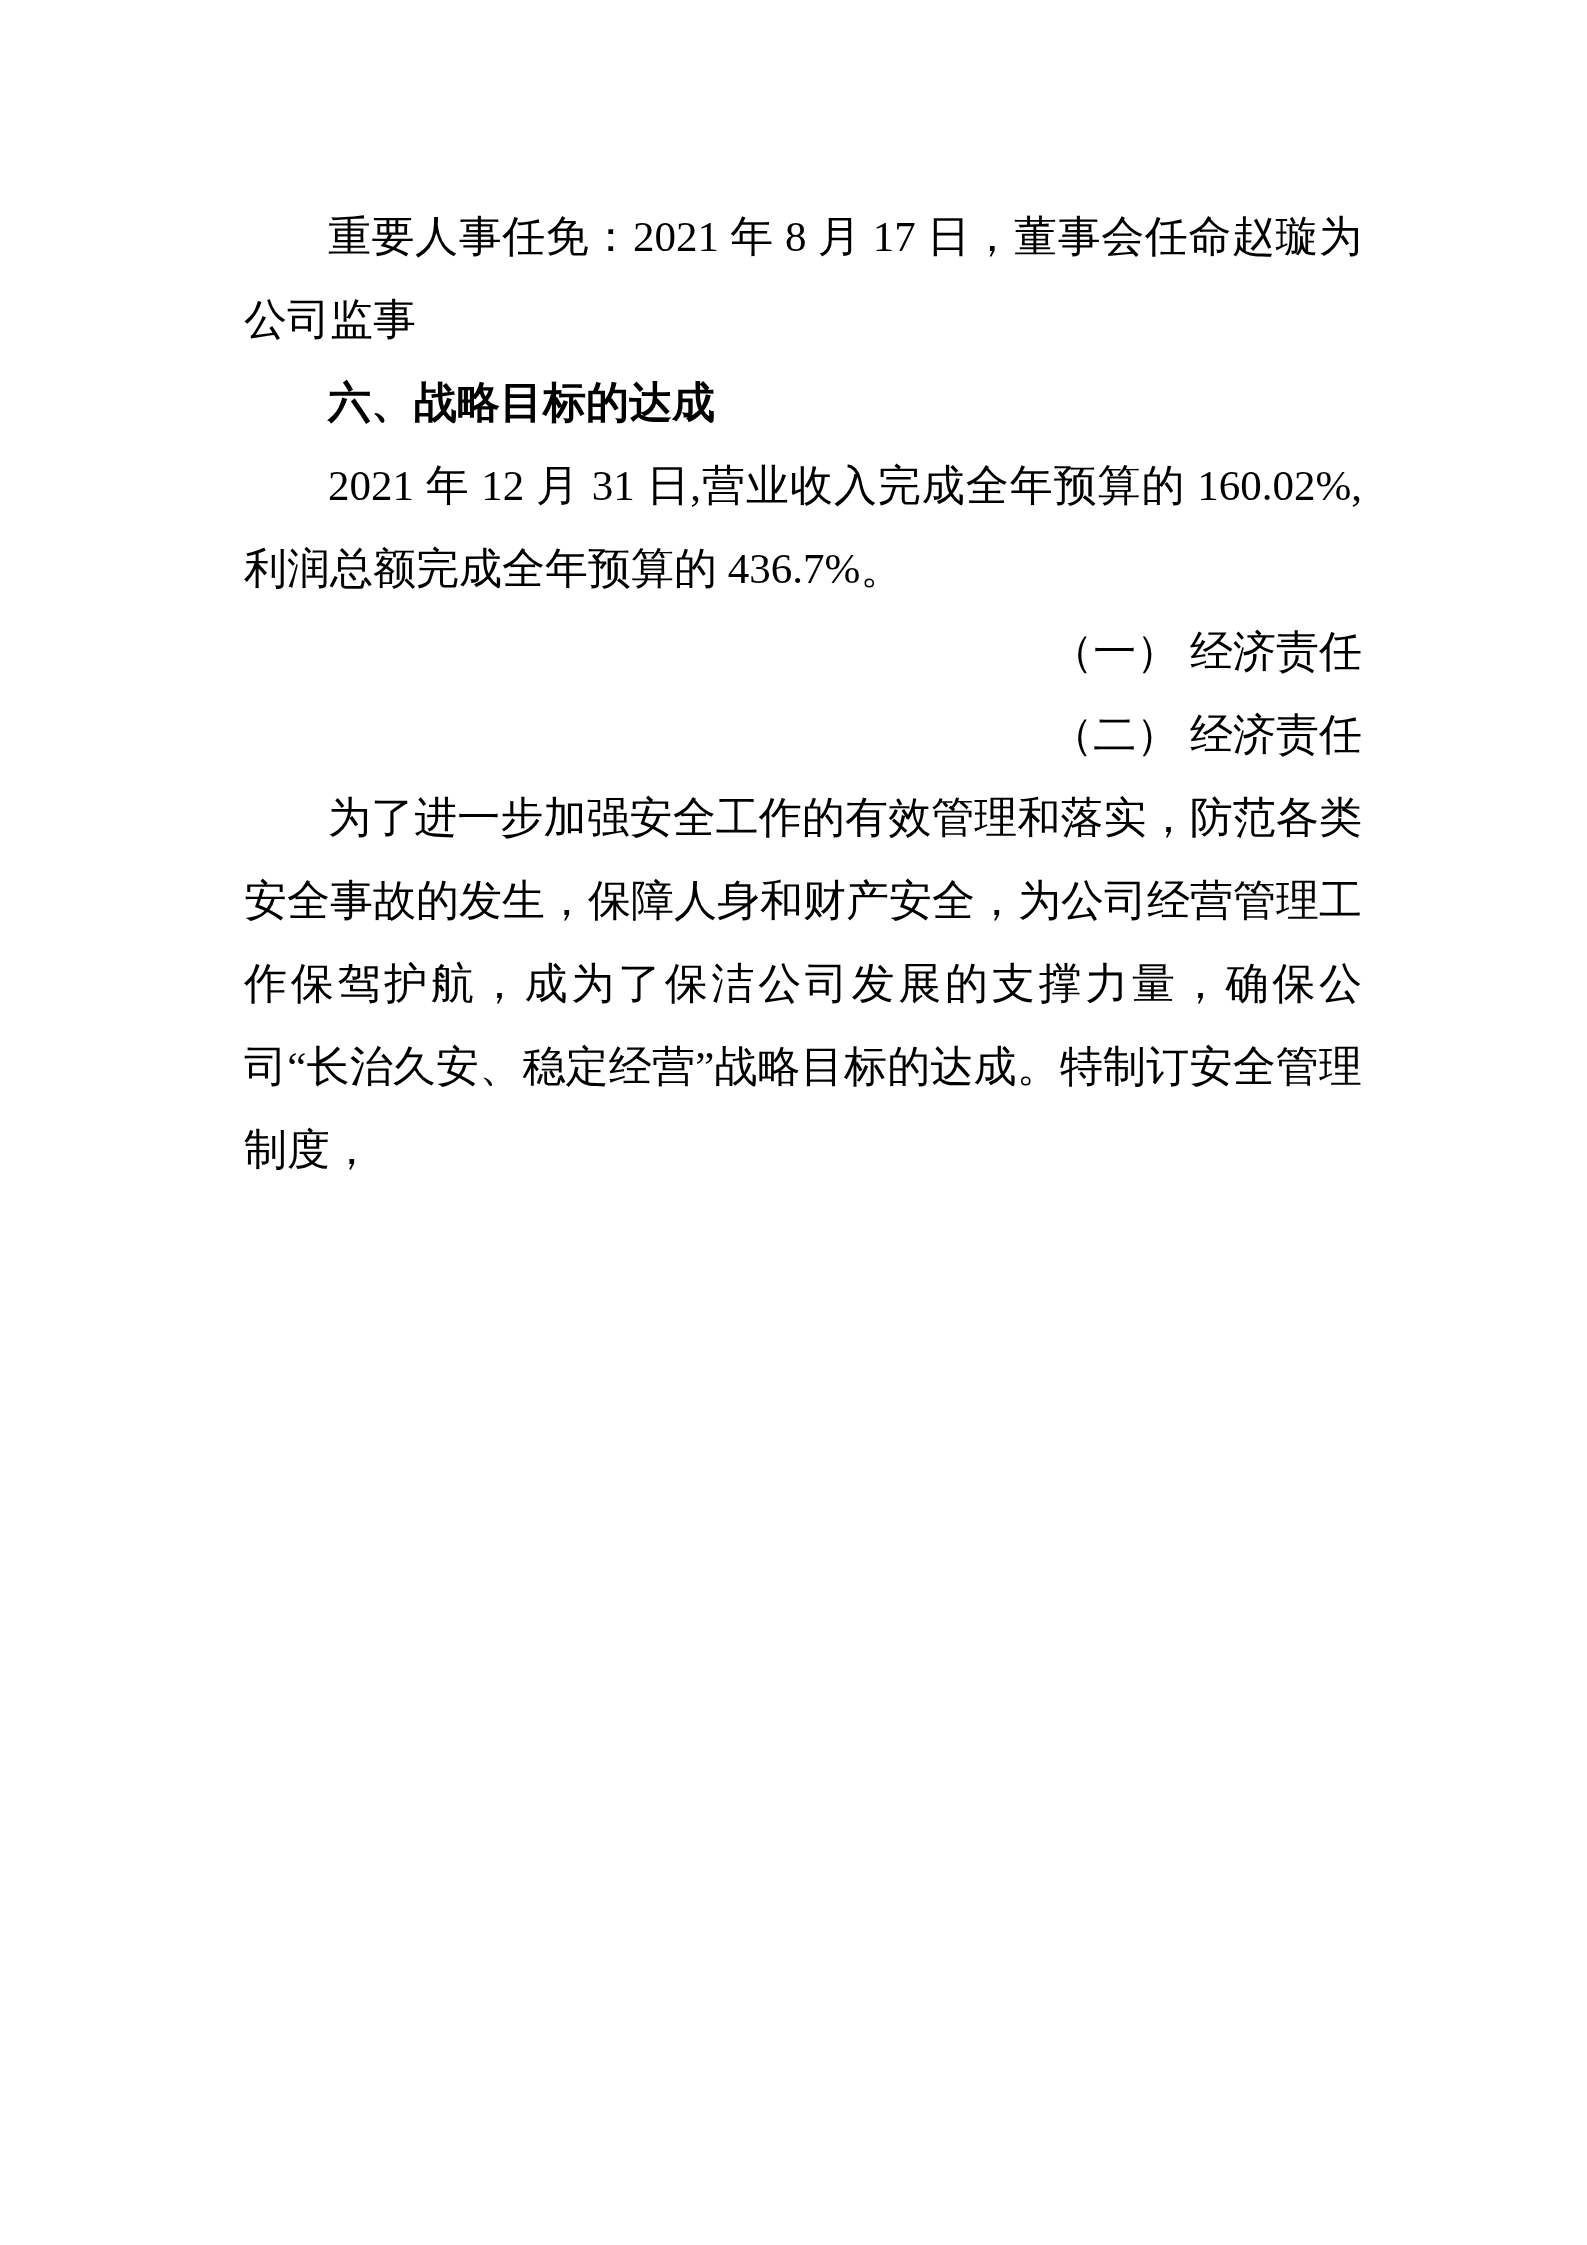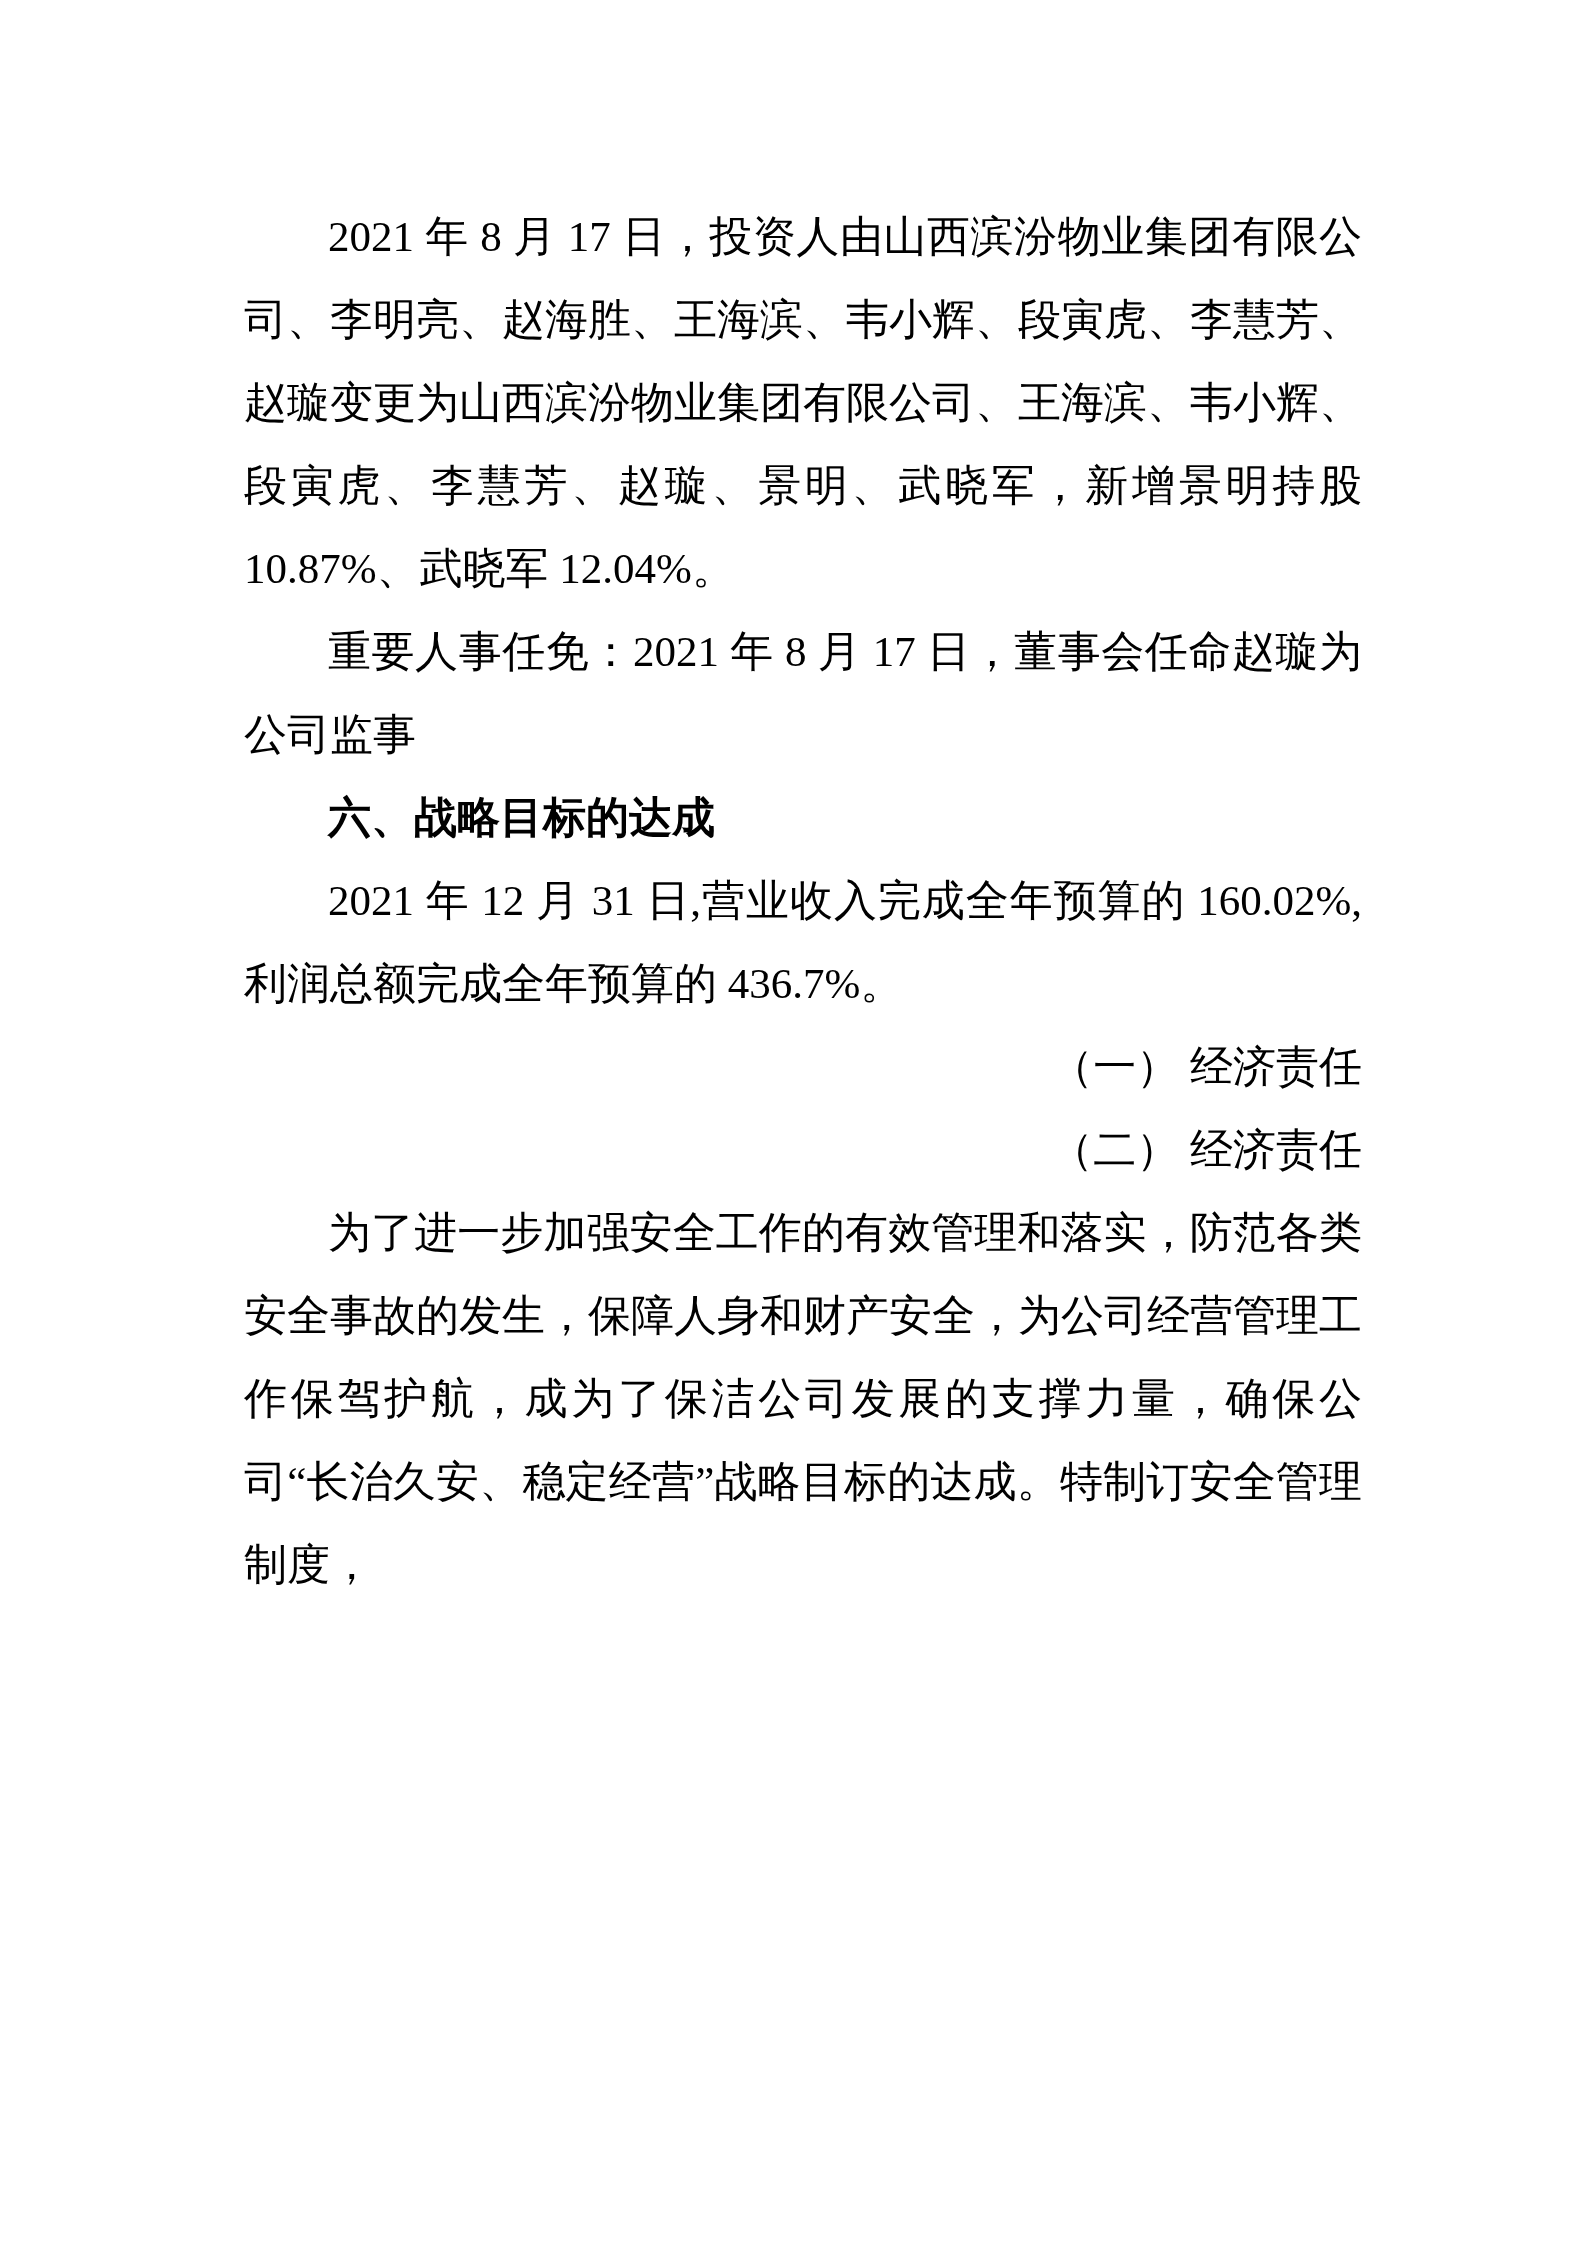"2021 年 8 月 17" p.para { html: <p>2021 年 8 月 17 日，投资人由山西滨汾物业集团有限公司、李明亮、赵海胜、王海滨、韦小辉、段寅虎、李慧芳、赵璇变更为山西滨汾物业集团有限公司、王海滨、韦小辉、段寅虎、李慧芳、赵璇、景明、武晓军，新增景明持股 10.87%、武晓军 12.04%。</p> -> none }
